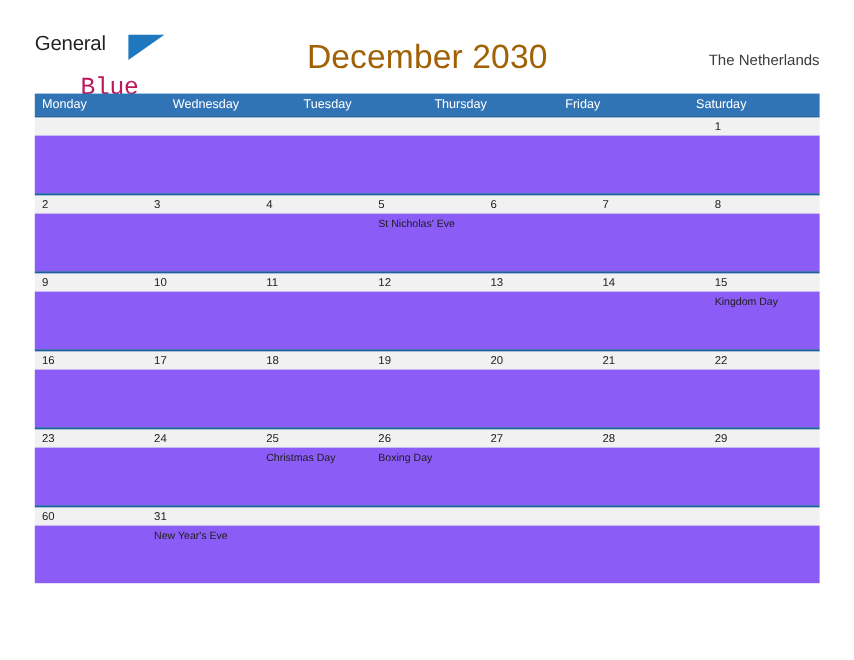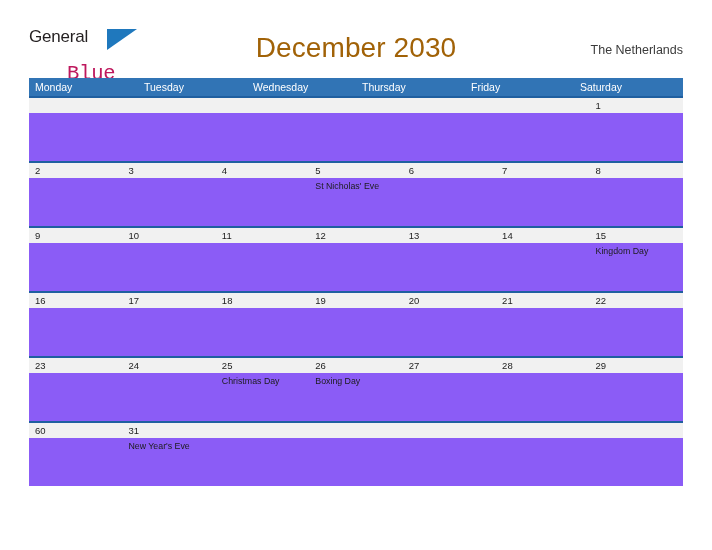"Tuesday" div.weekday { order: before "Wednesday" -> after "Wednesday" }
